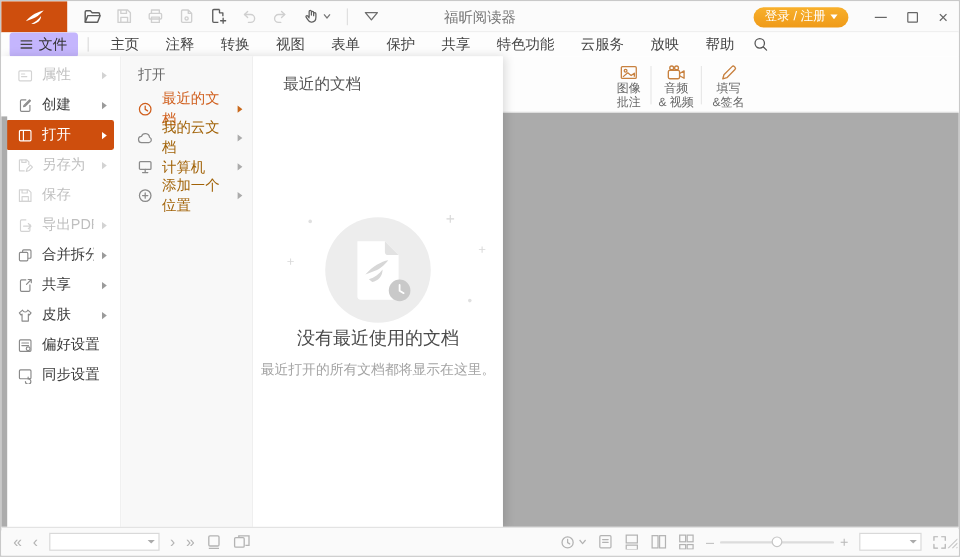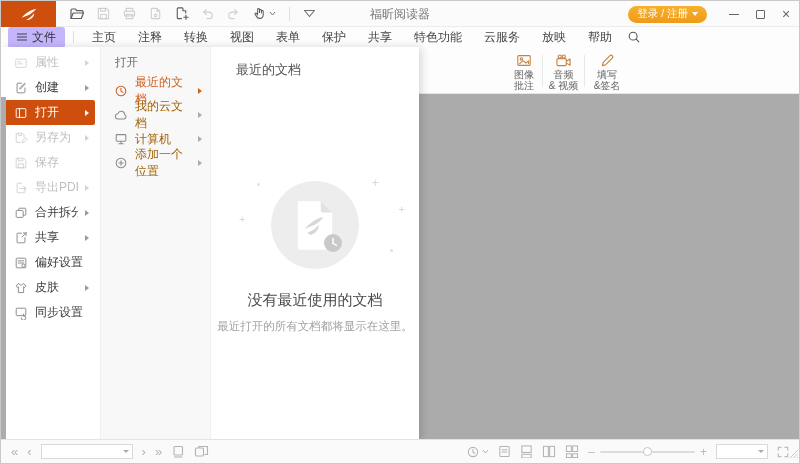"偏好设置" div.fm-row { order: before "皮肤" -> after "皮肤" }
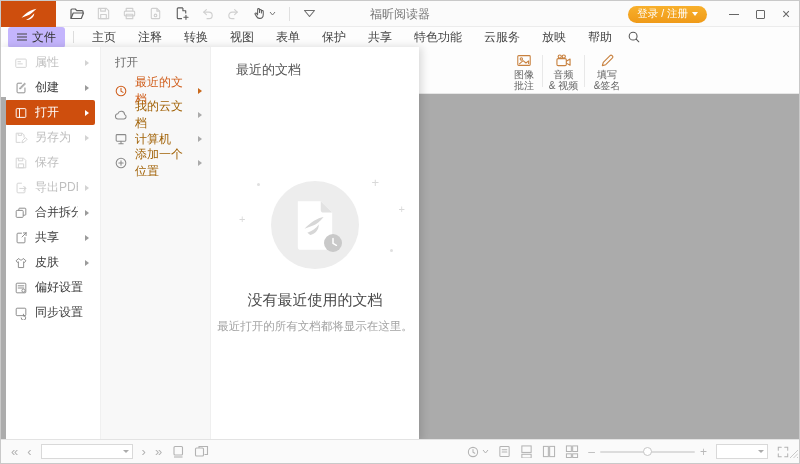"没有最近使用的文档" .es-title { margin-top: 22px -> 4px }
